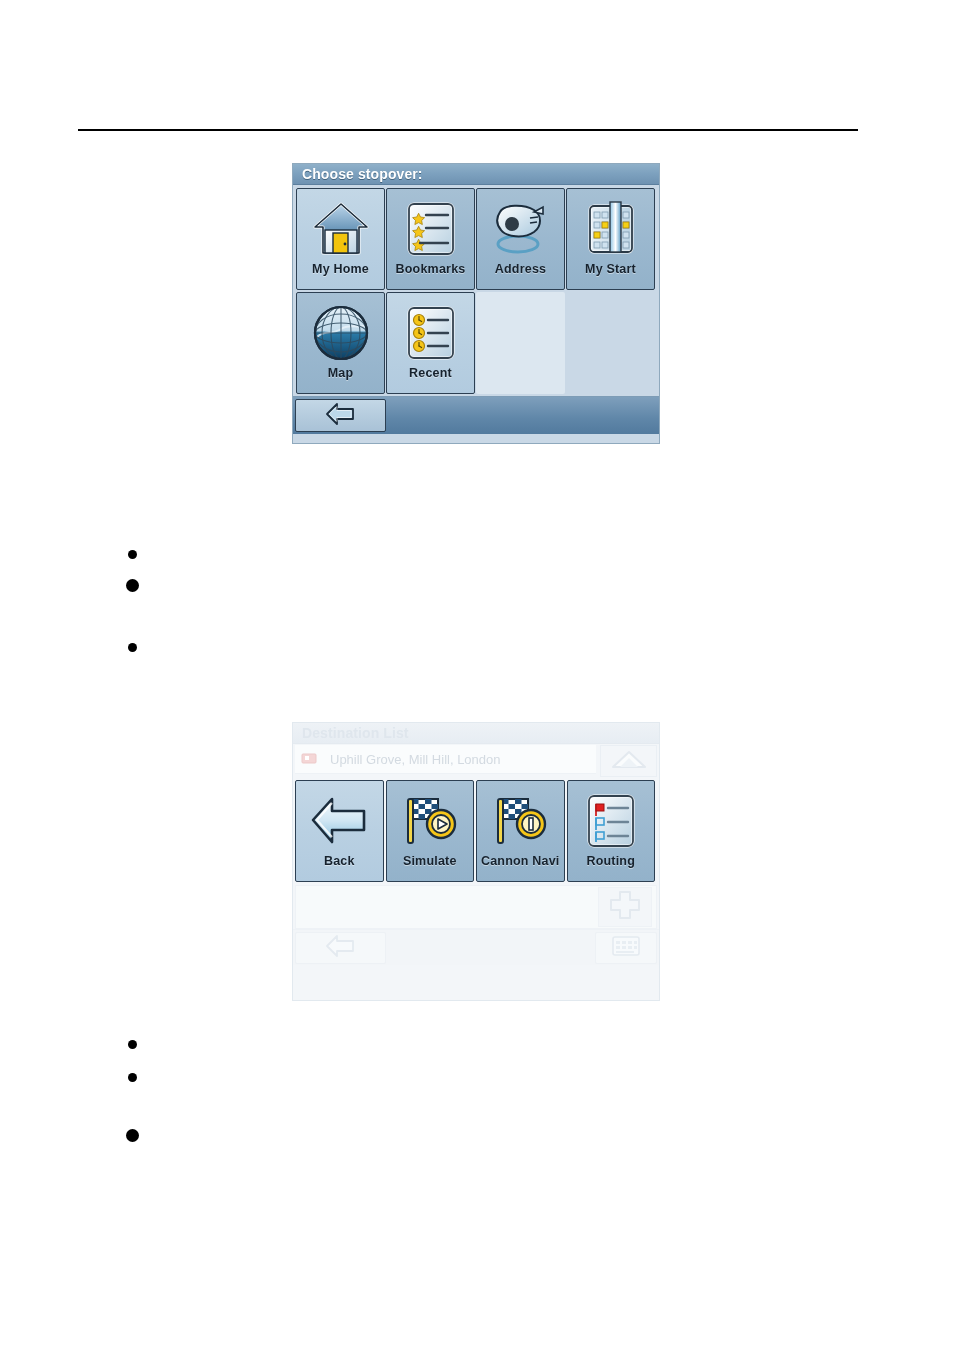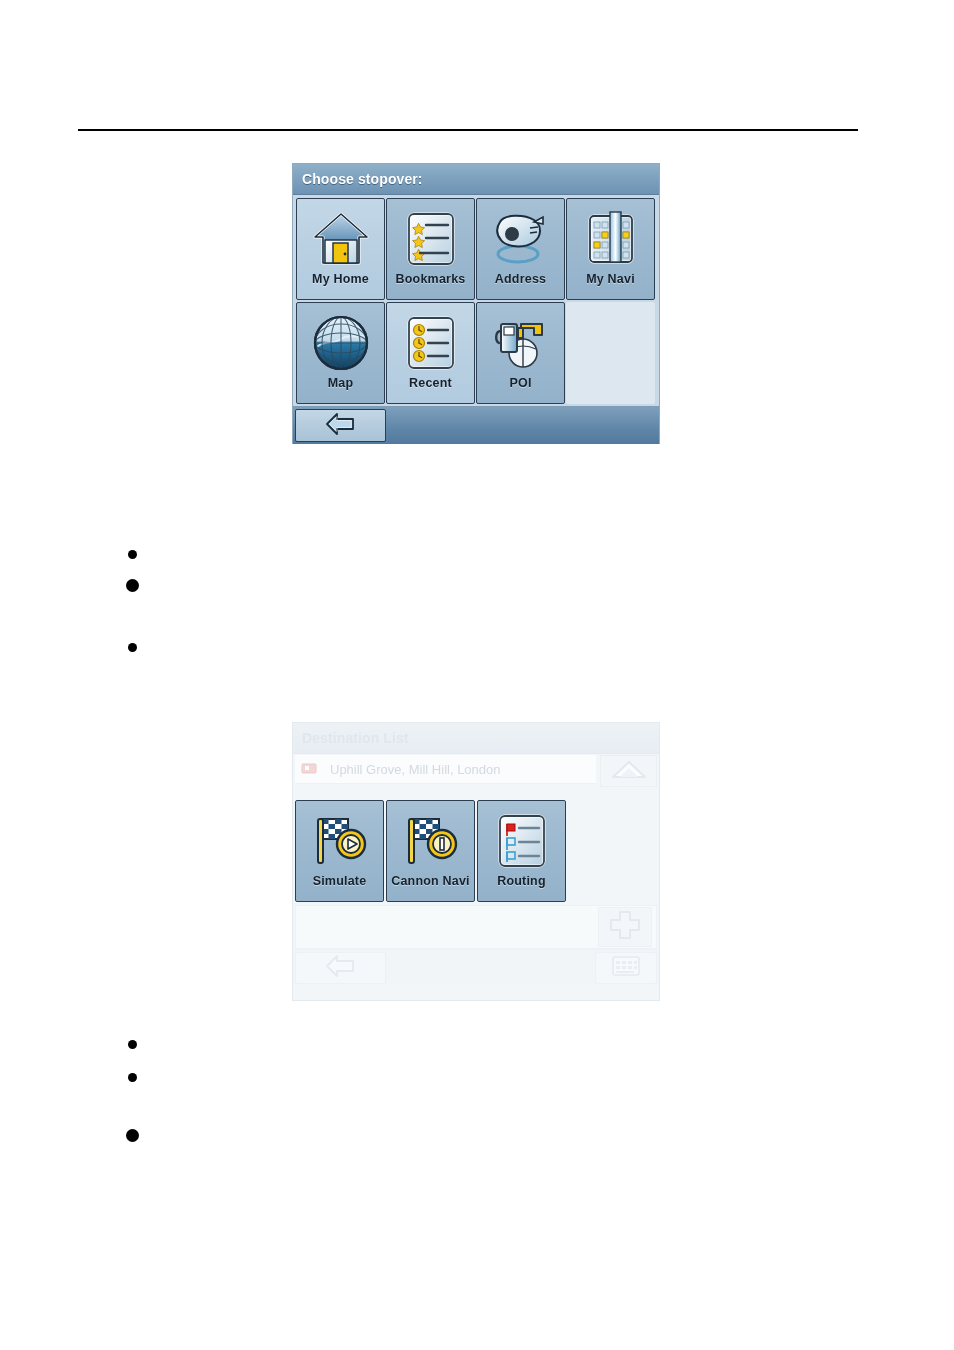"Choose stopover:" .titlebar { height: 31px -> 21px }
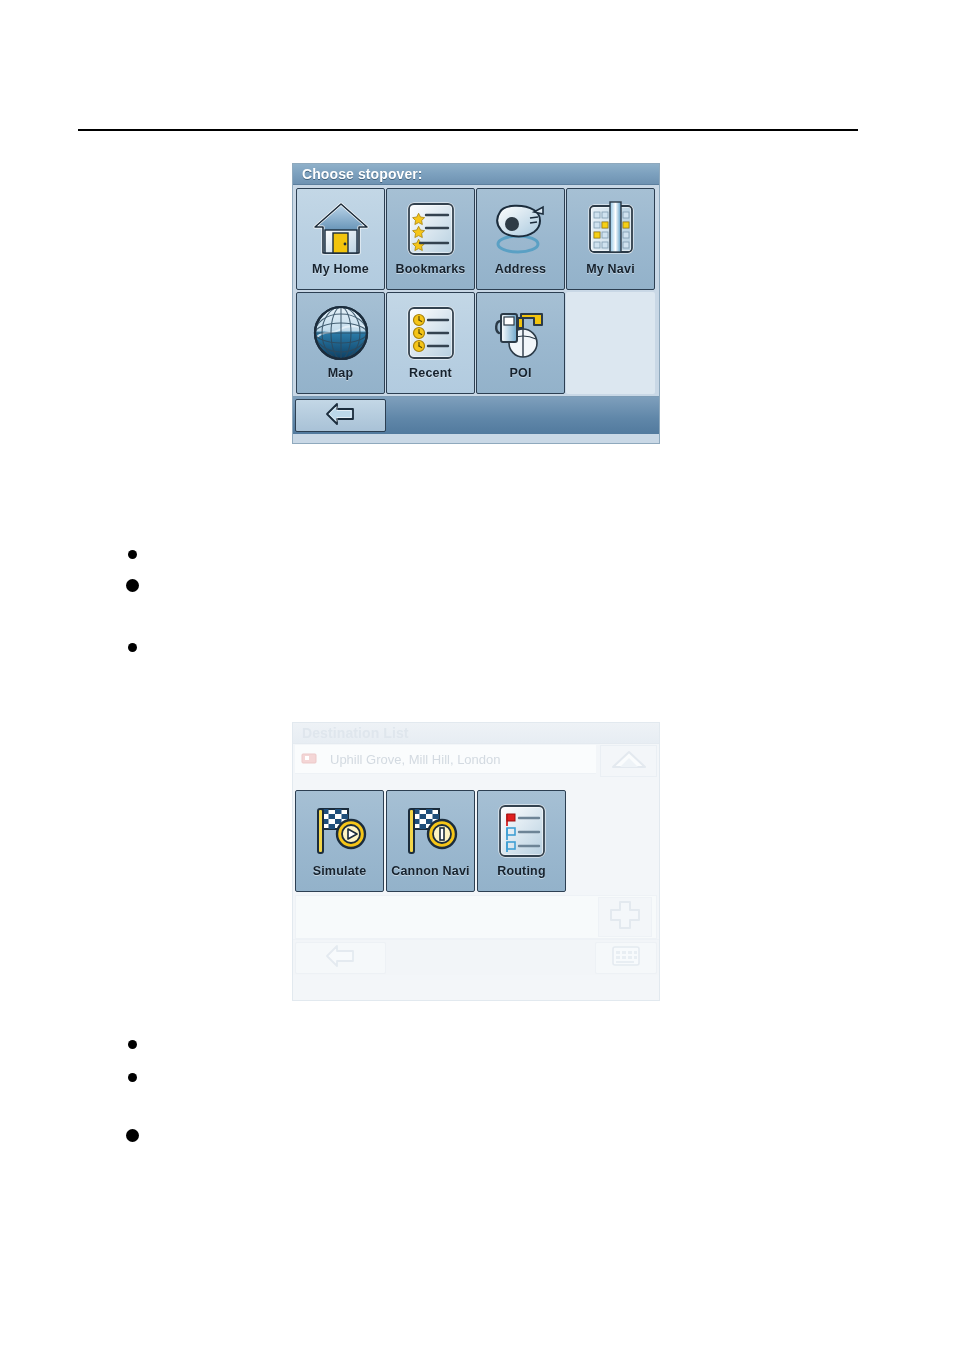"My Navi" div.tile-label { text: Navi -> Start }
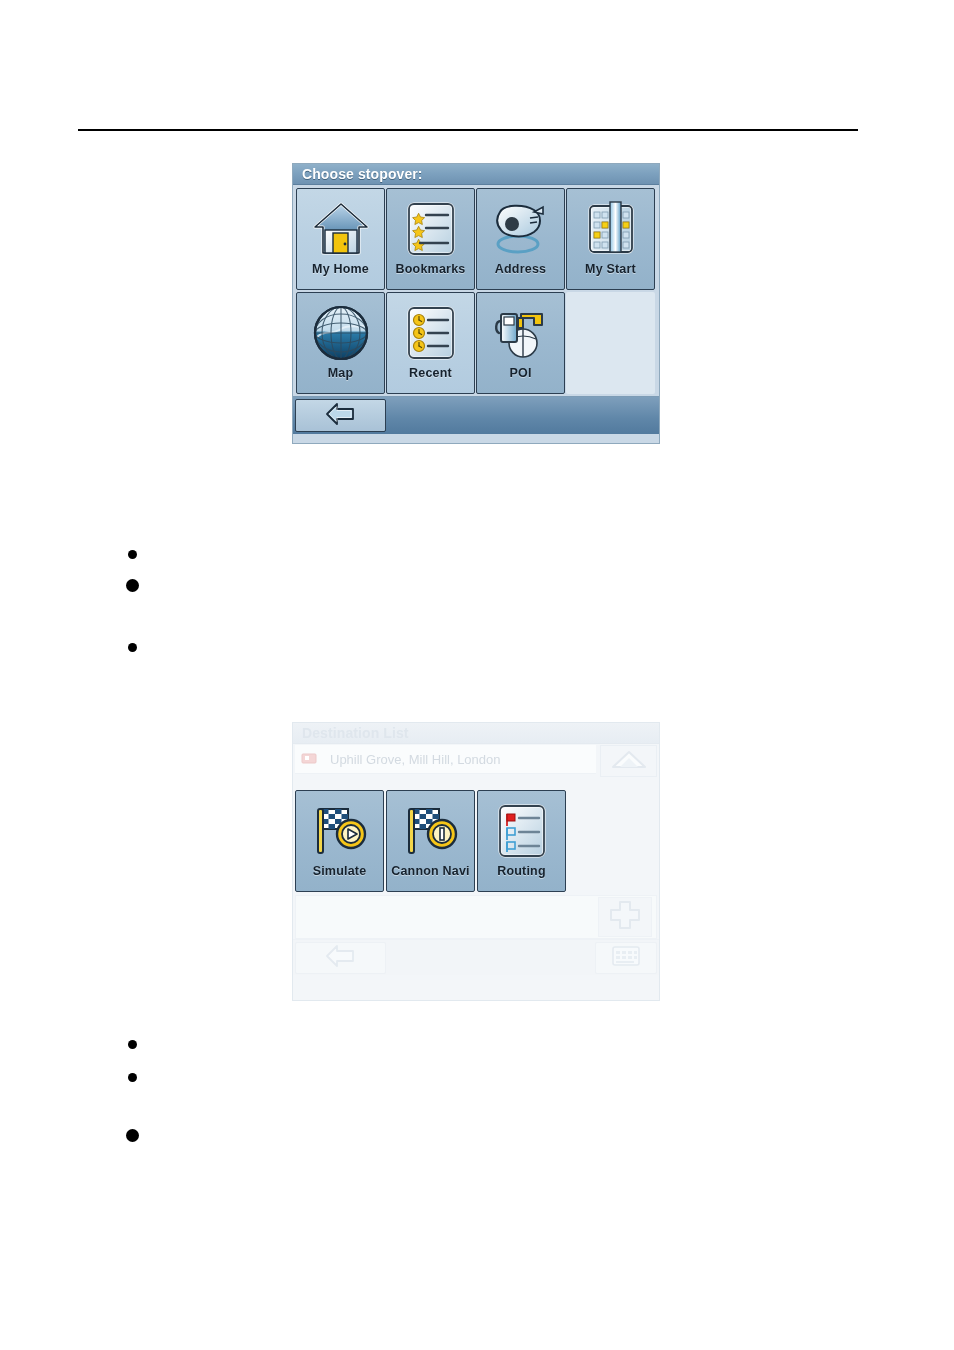"POI" div.tile { html: <div> <div> <svg> <defs> <linearGradient> <stop></stop> <stop></stop> </linearGradient> </defs> <circle></circle> <path></path> <path></path> <rect></rect> <rect></rect> <path></path> <path></path> <rect></rect> </svg> </div> <div>POI</div> </div> -> none }
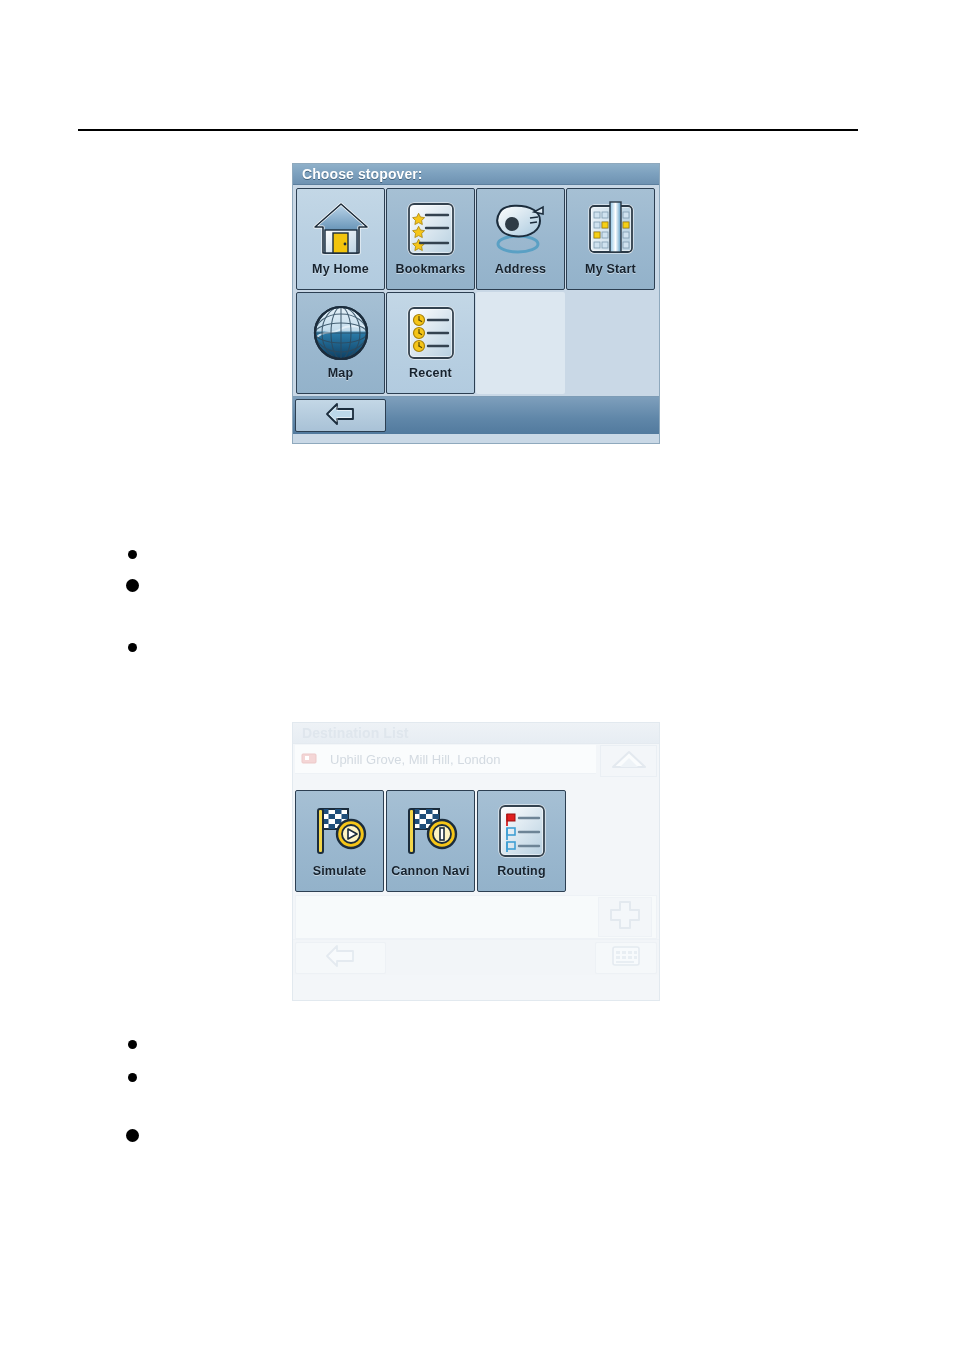"Uphill Grove, Mill Hill, London" .dest-list-wrap { padding: 1px 2px 12px 2px -> 1px 2px 2px 2px }
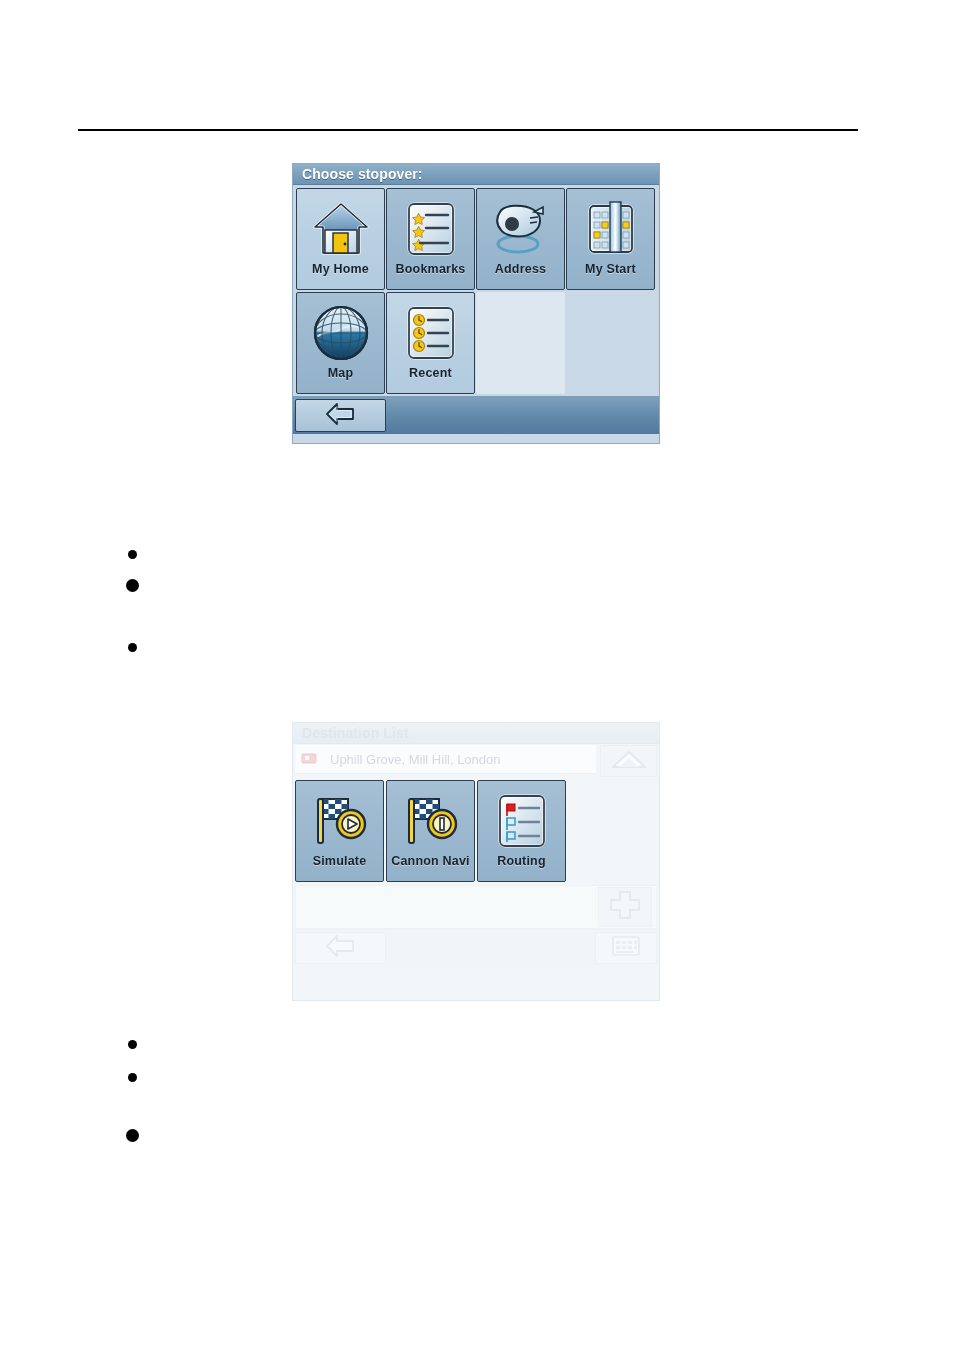"Back" div.tile { html: none -> <div> <div> <svg> <defs> <linearGradient> <stop></stop> <stop></stop> <stop></stop> </linearGradient> </defs> <path></path> <path></path> </svg> </div> <div>Back</div> </div> }
